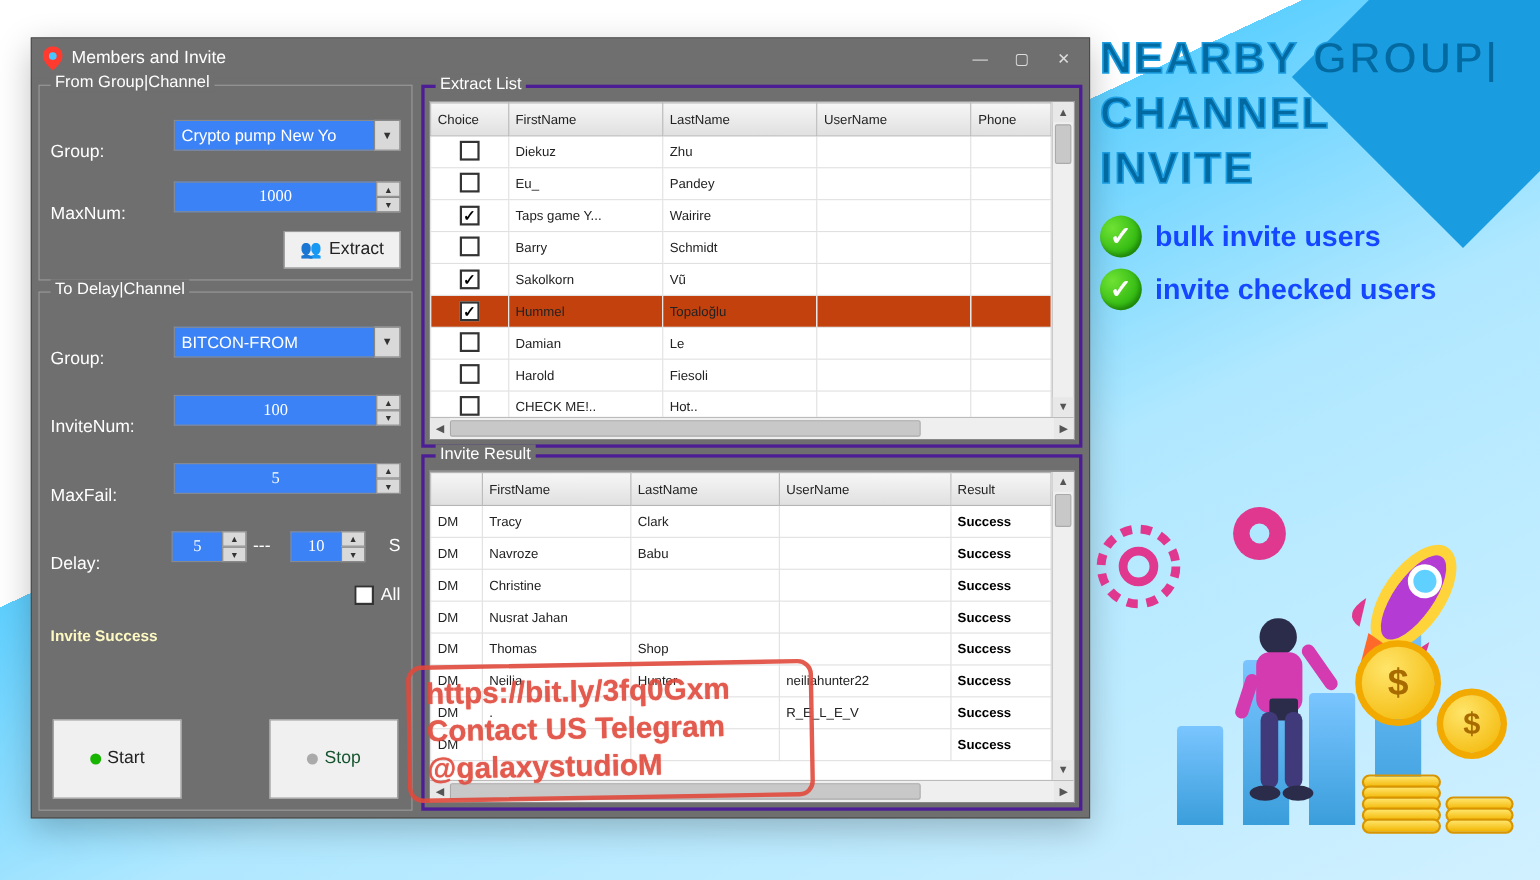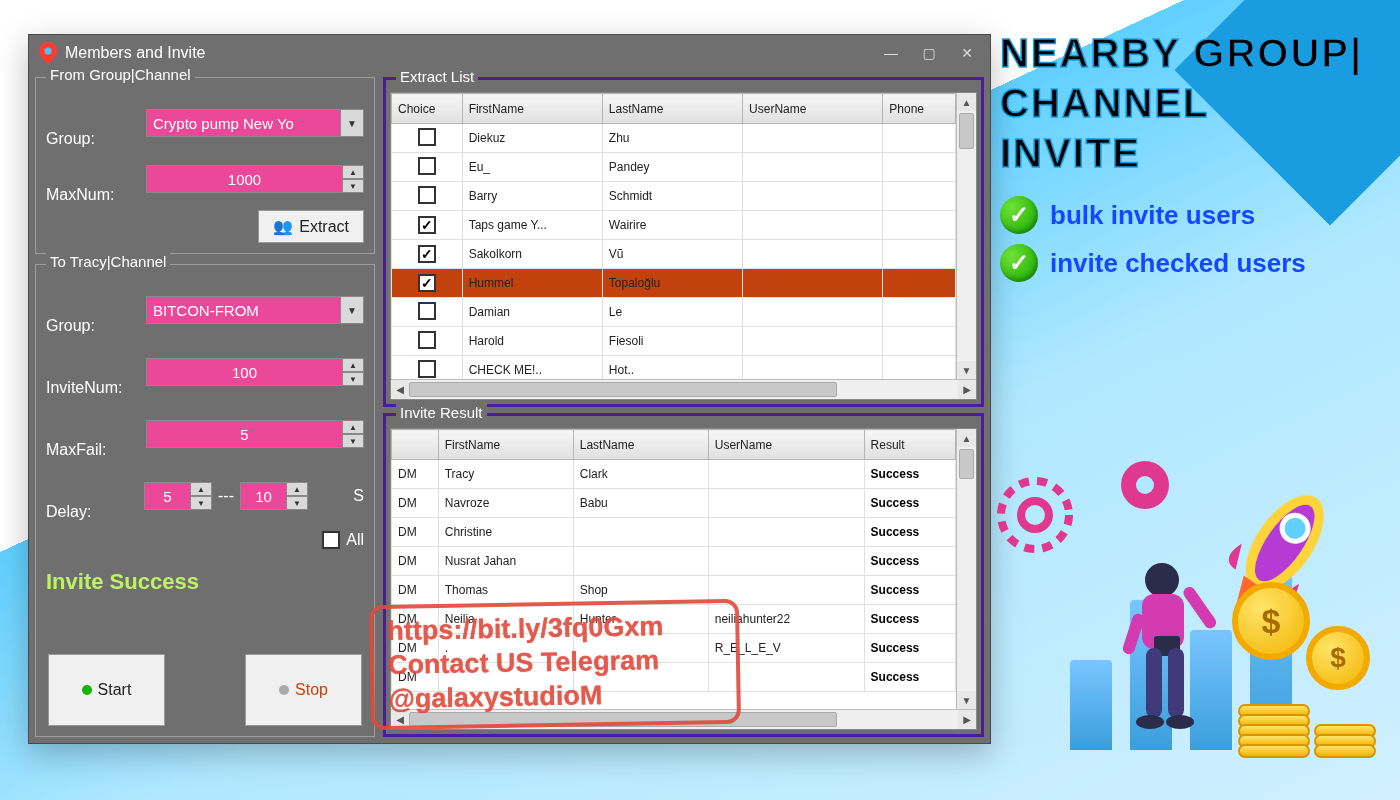"NEARBY GROUP|" .promo h1 { color: #000000 -> #0369a1 }
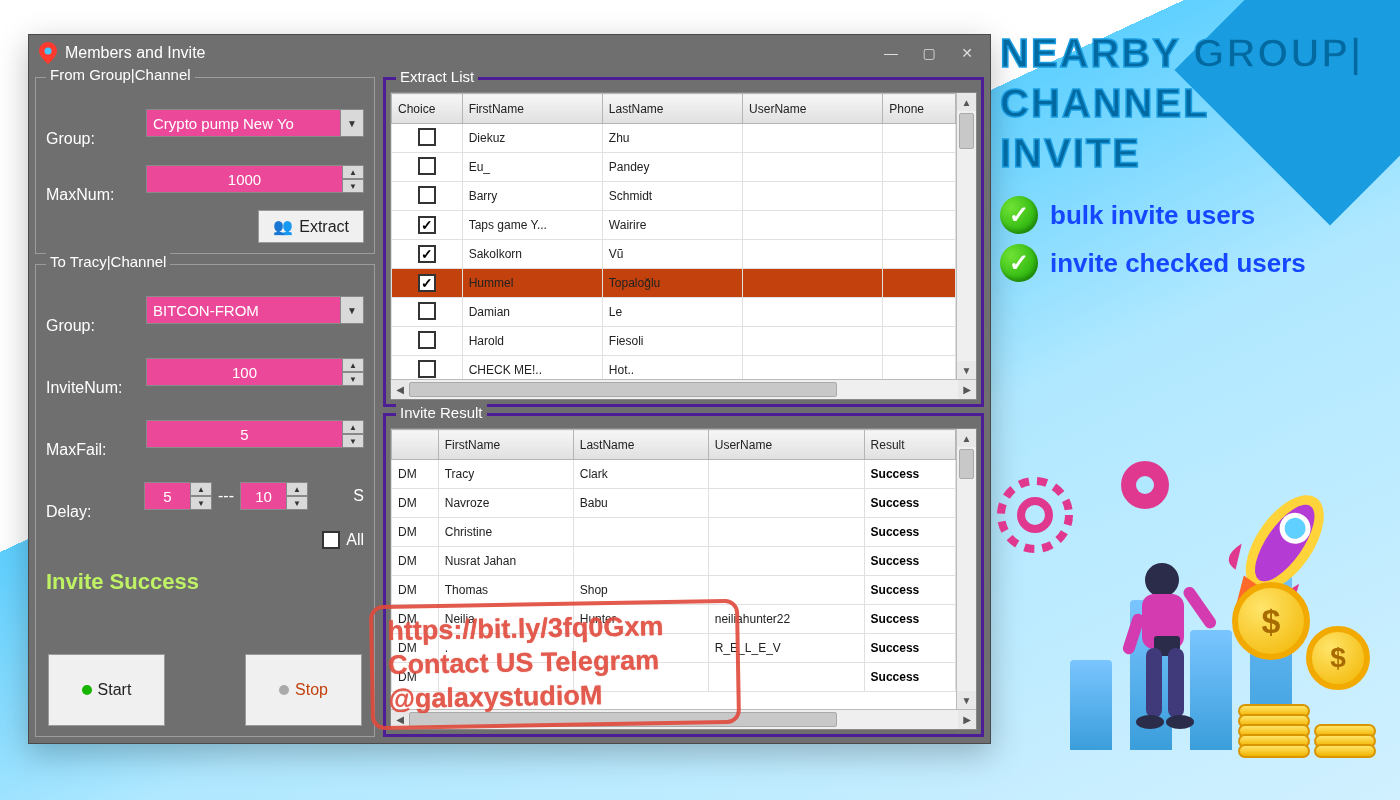"Crypto pump New Yo" .dark-combo, .dark-num { background: #ec4899 -> #3b82f6; margin-left: none -> 12px }
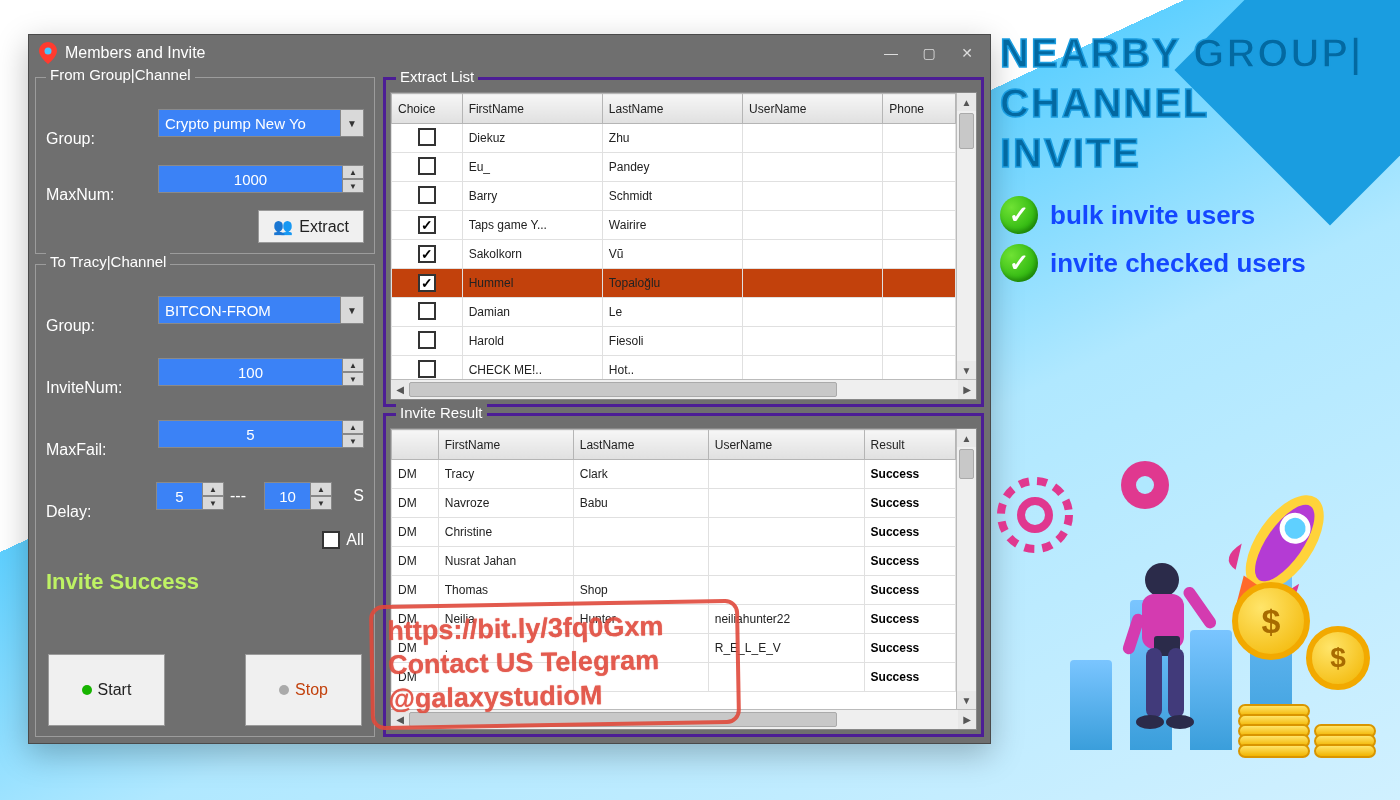"1000" .spin-wrap { font-family: none -> Liberation Serif, serif }
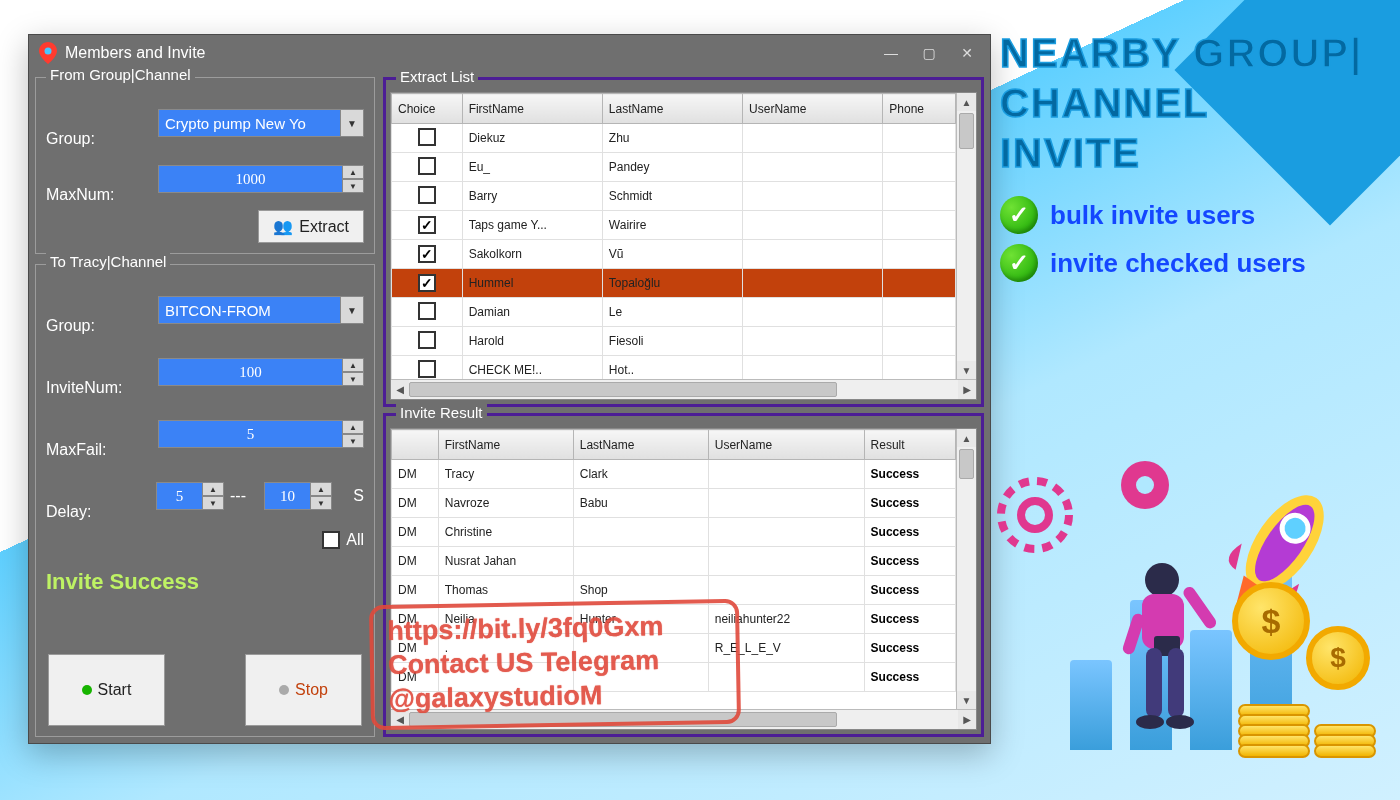"Barry" tr { order: before "Taps game Y..." -> after "Taps game Y..." }
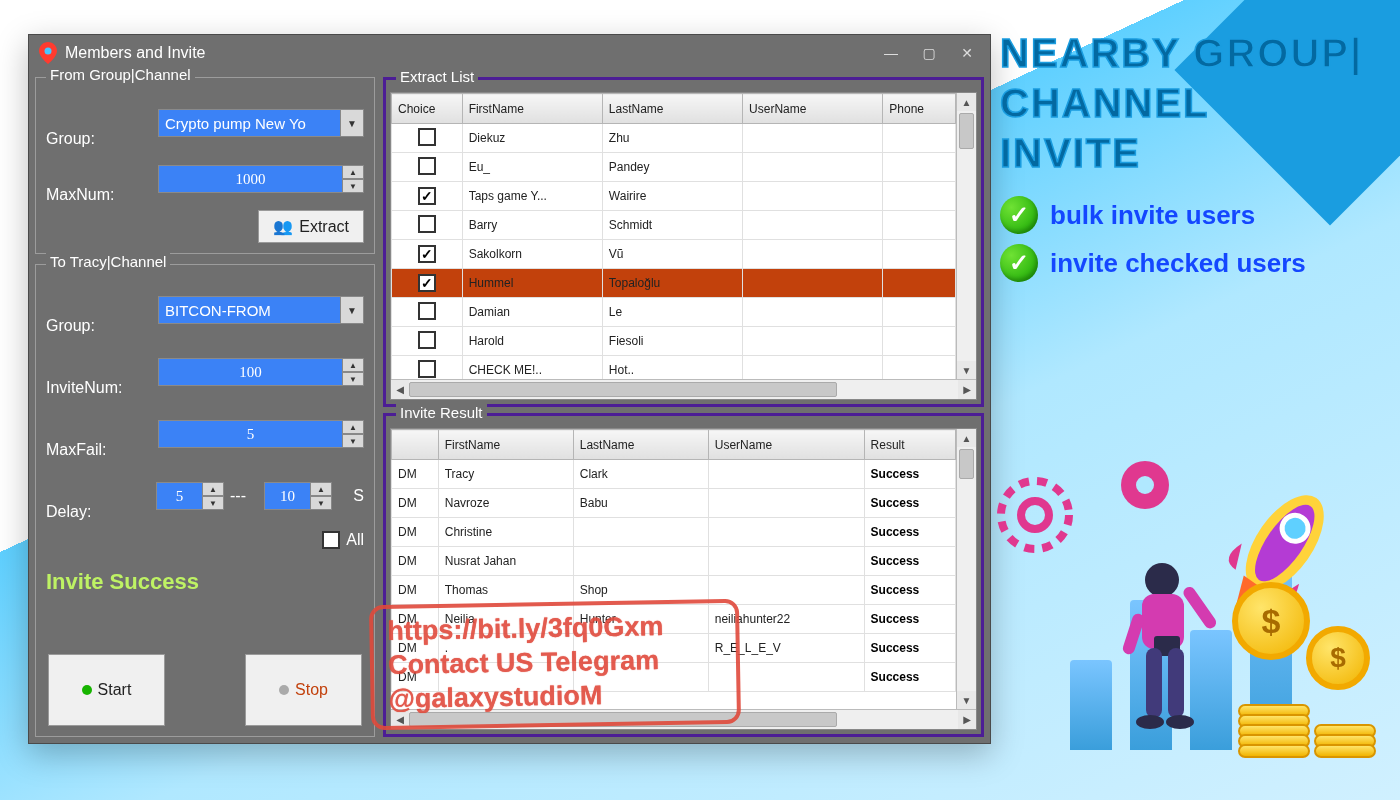"To Tracy|Channel" div.legend { text: Tracy -> Delay }
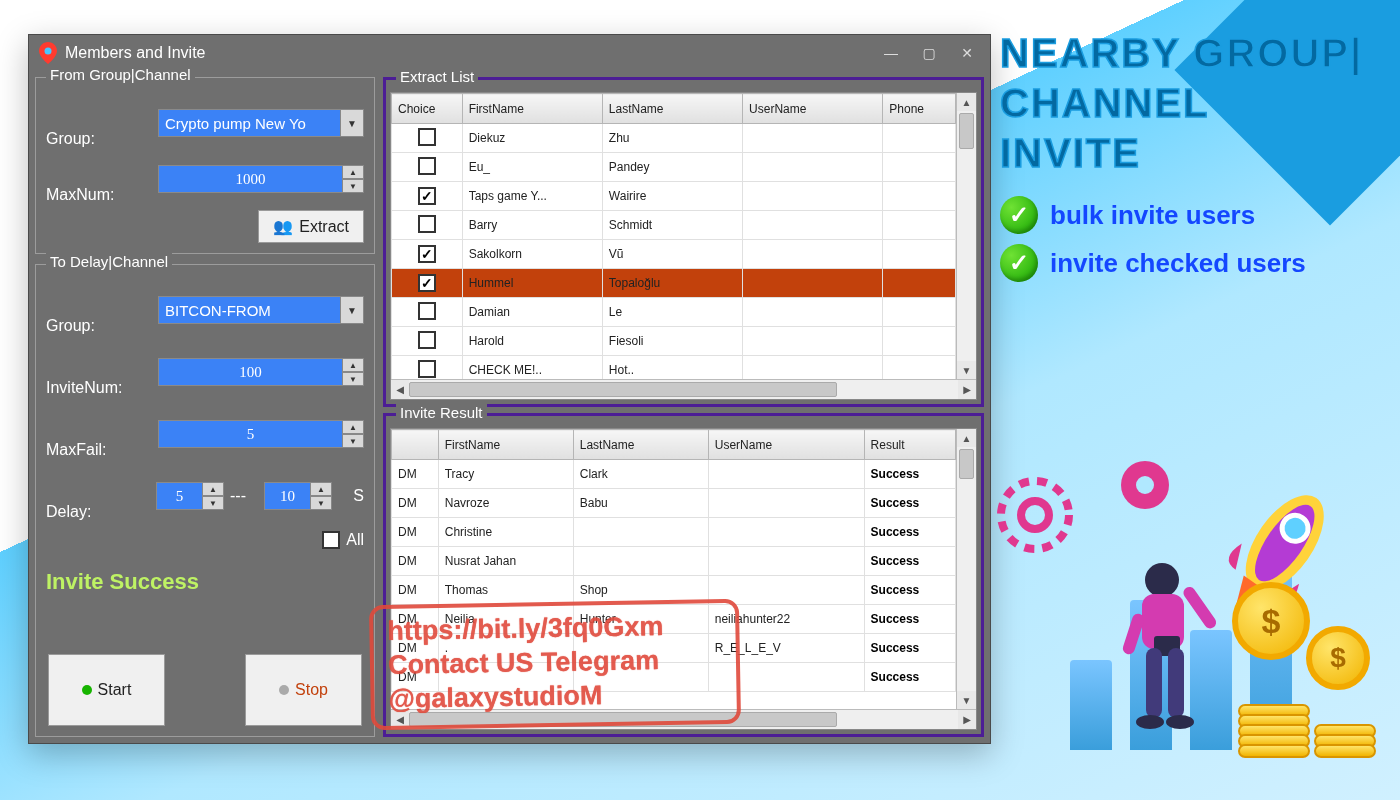"Invite Success" .status-msg { color: #bef264 -> #fef9c3; font-size: 22px -> 14px }
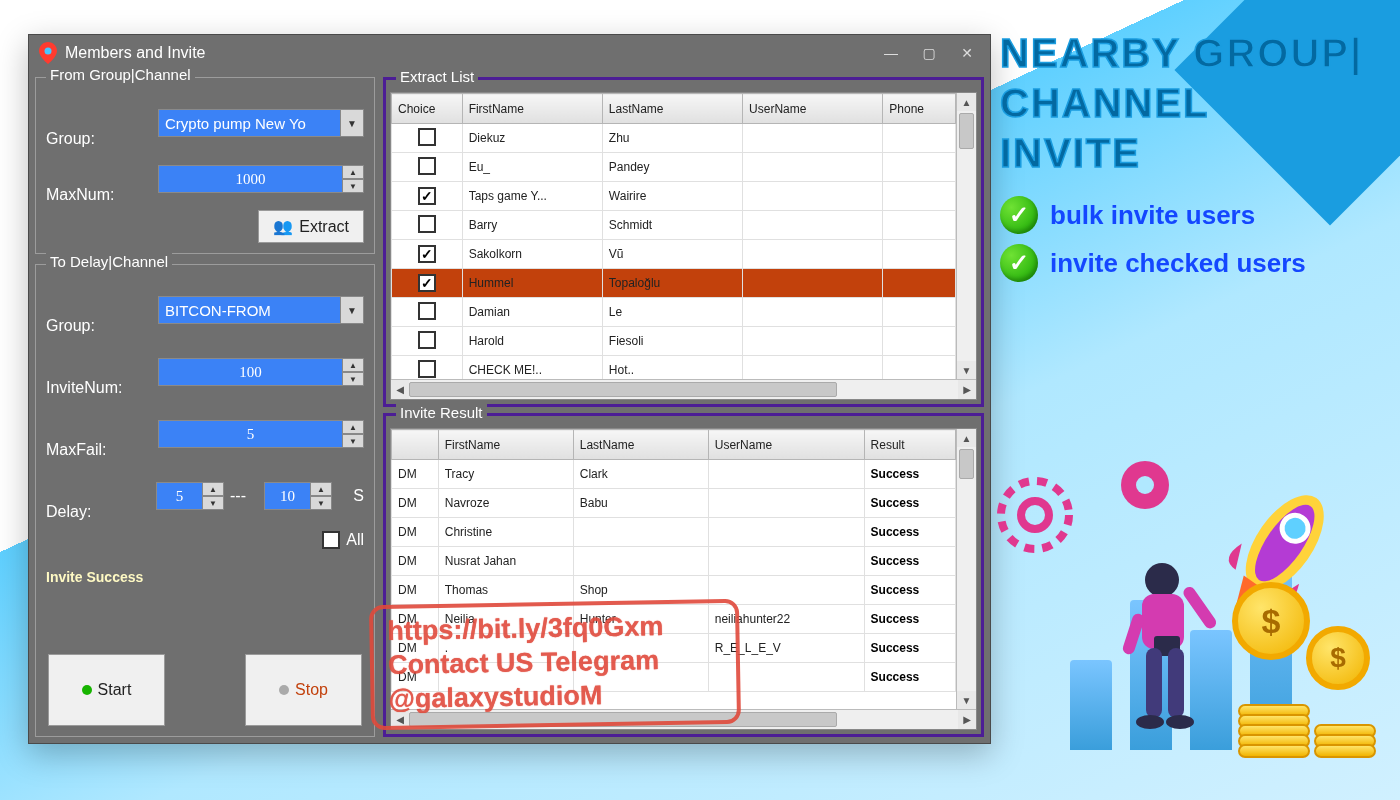"Stop" .btn.disabled { color: #c2410c -> #14532d }
